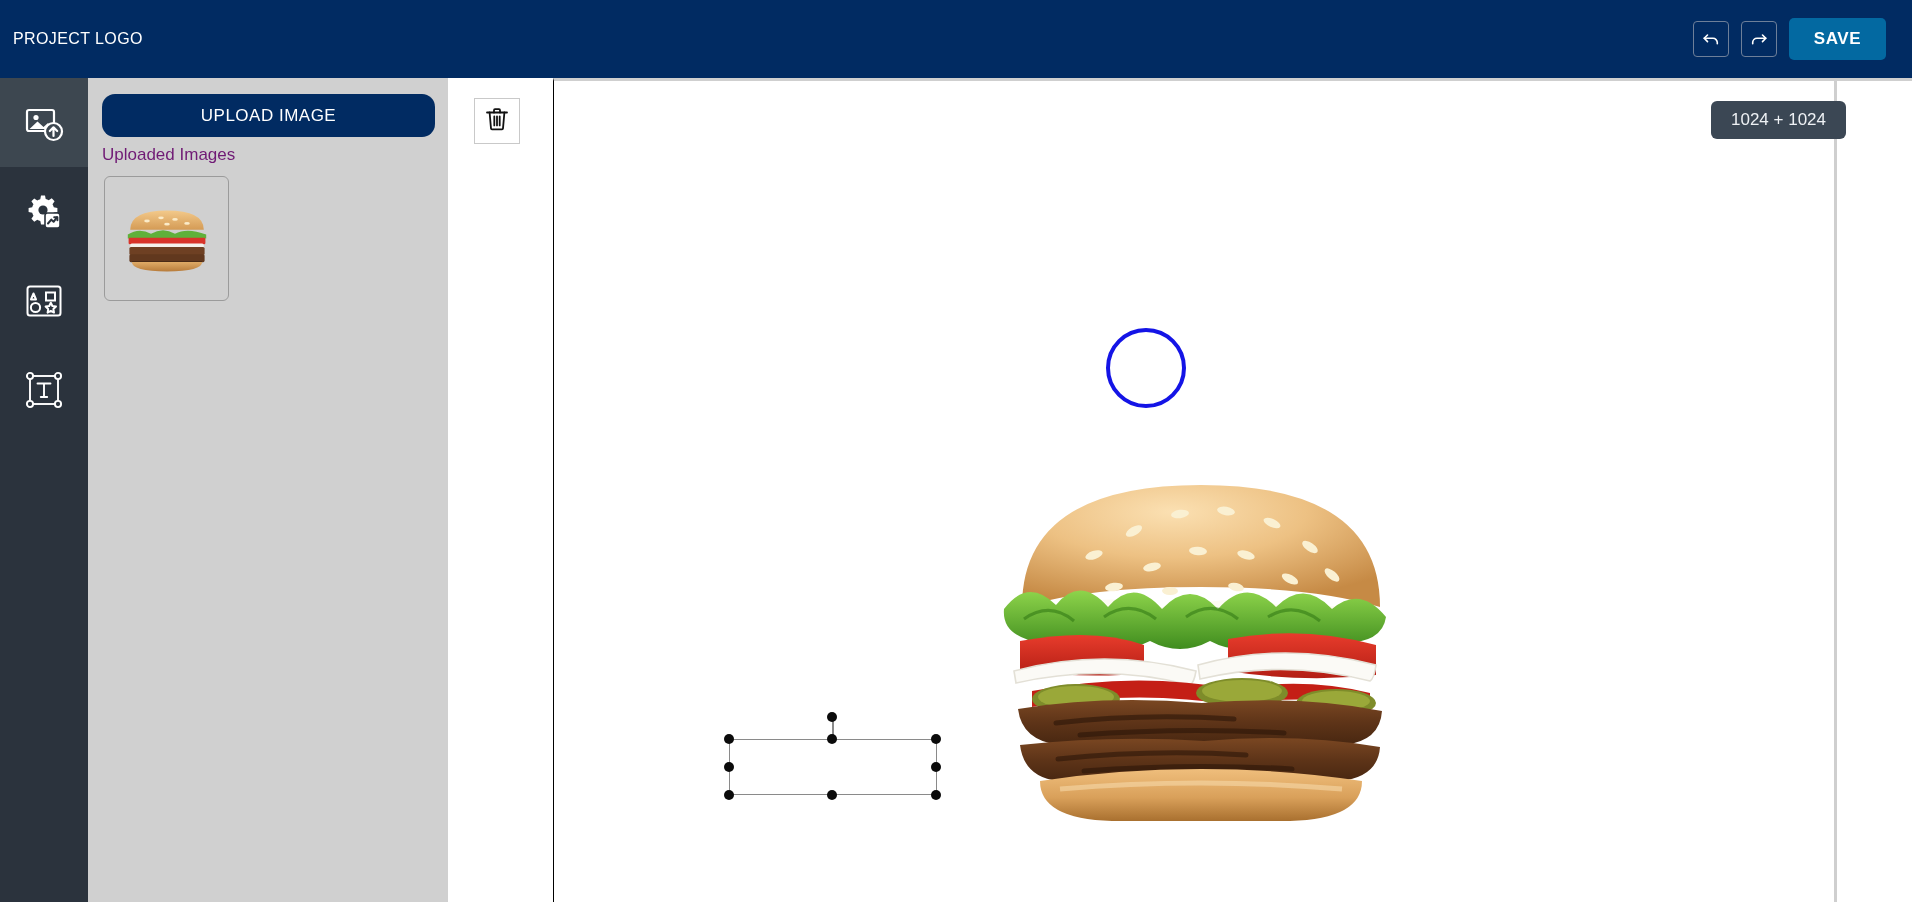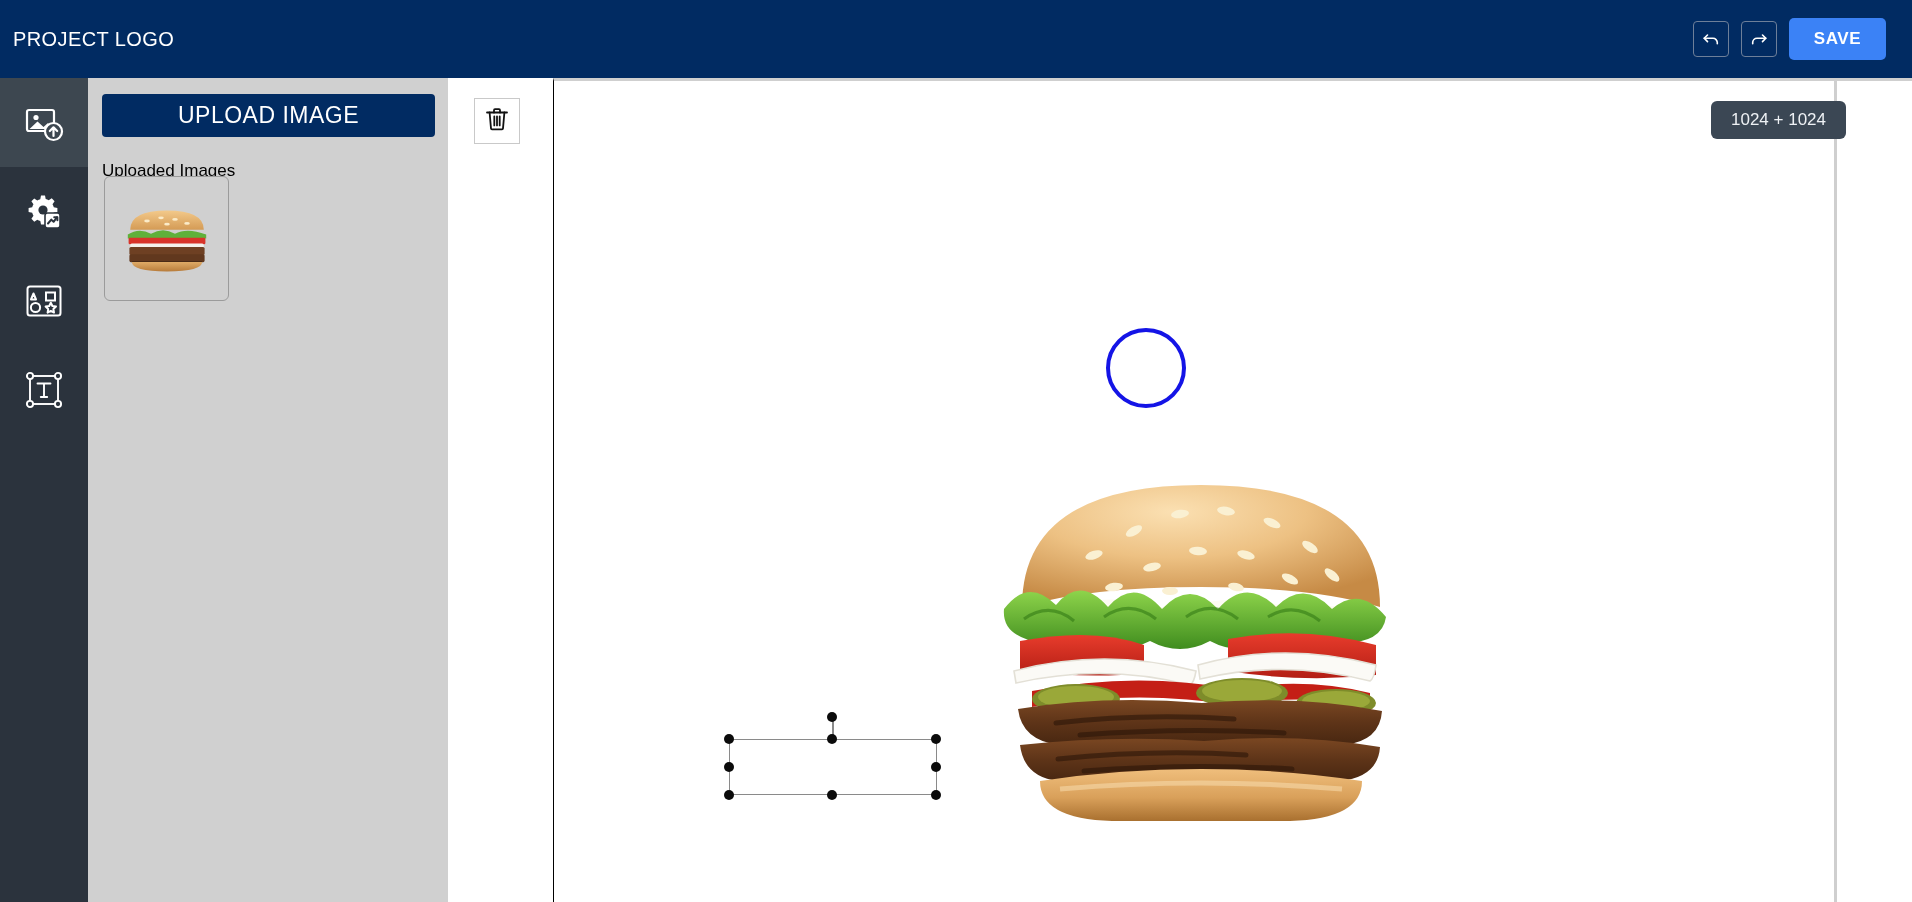"PROJECT LOGO" .brand { font-size: 20px -> 16px }
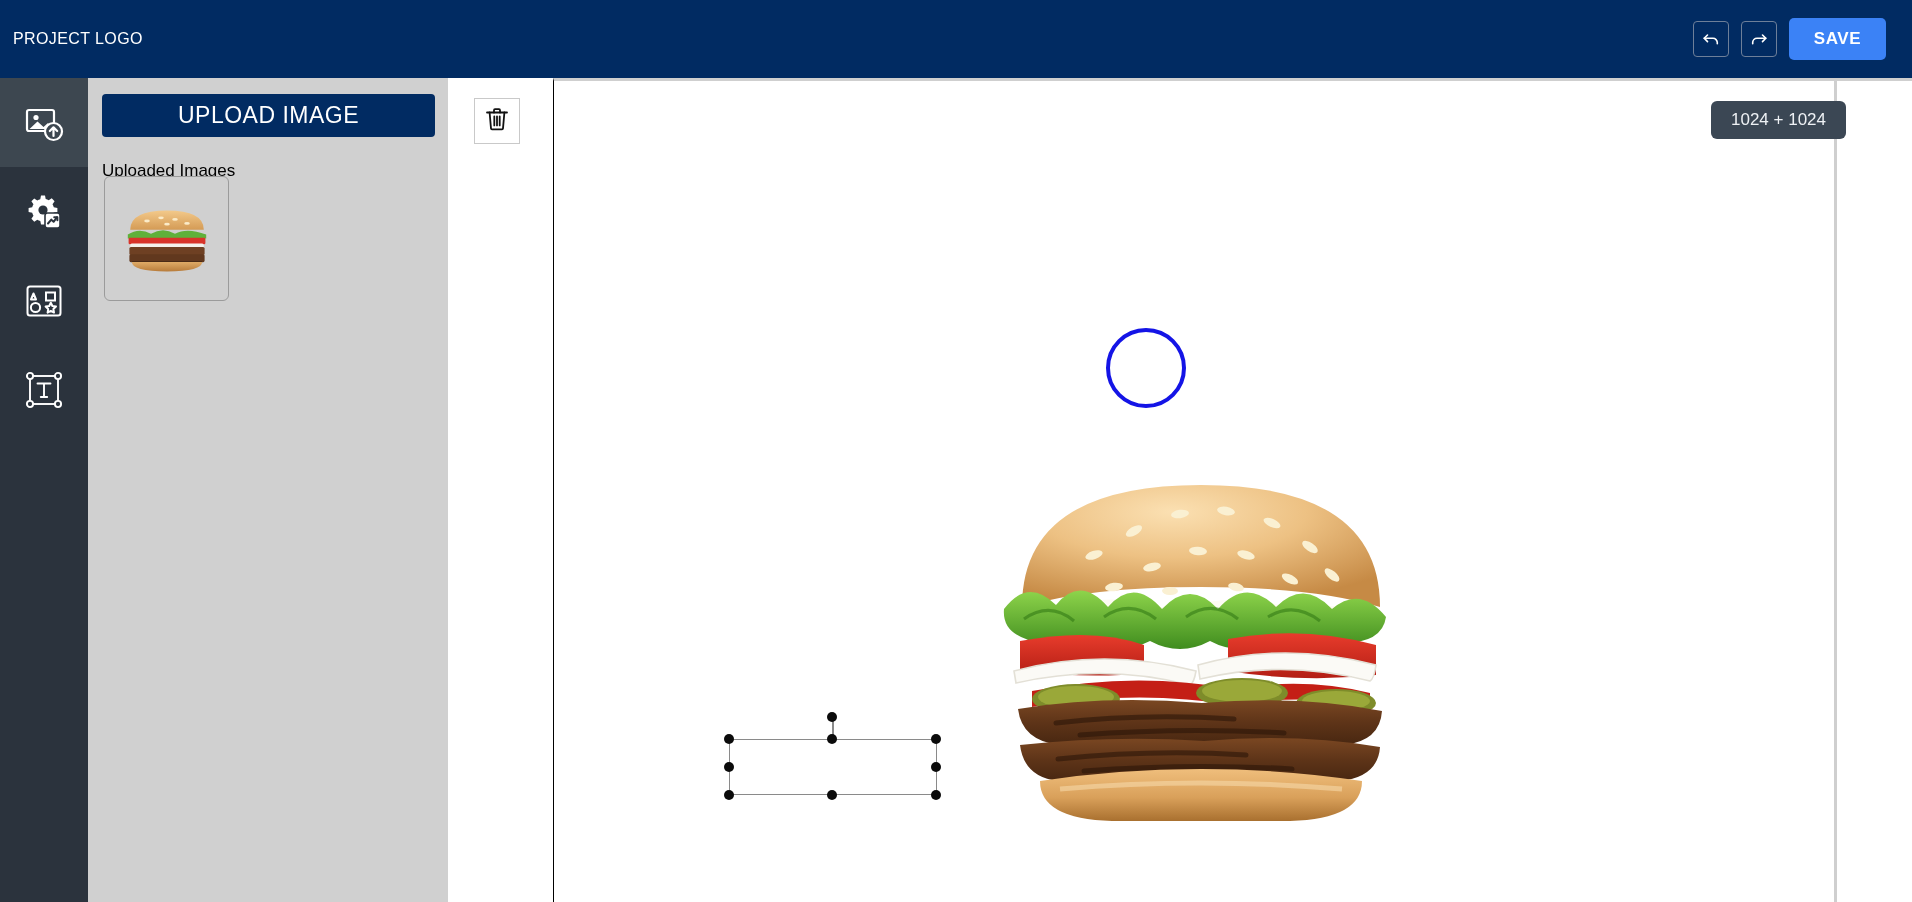"SAVE" .save-btn { background: #3b82f6 -> #0369a1 }
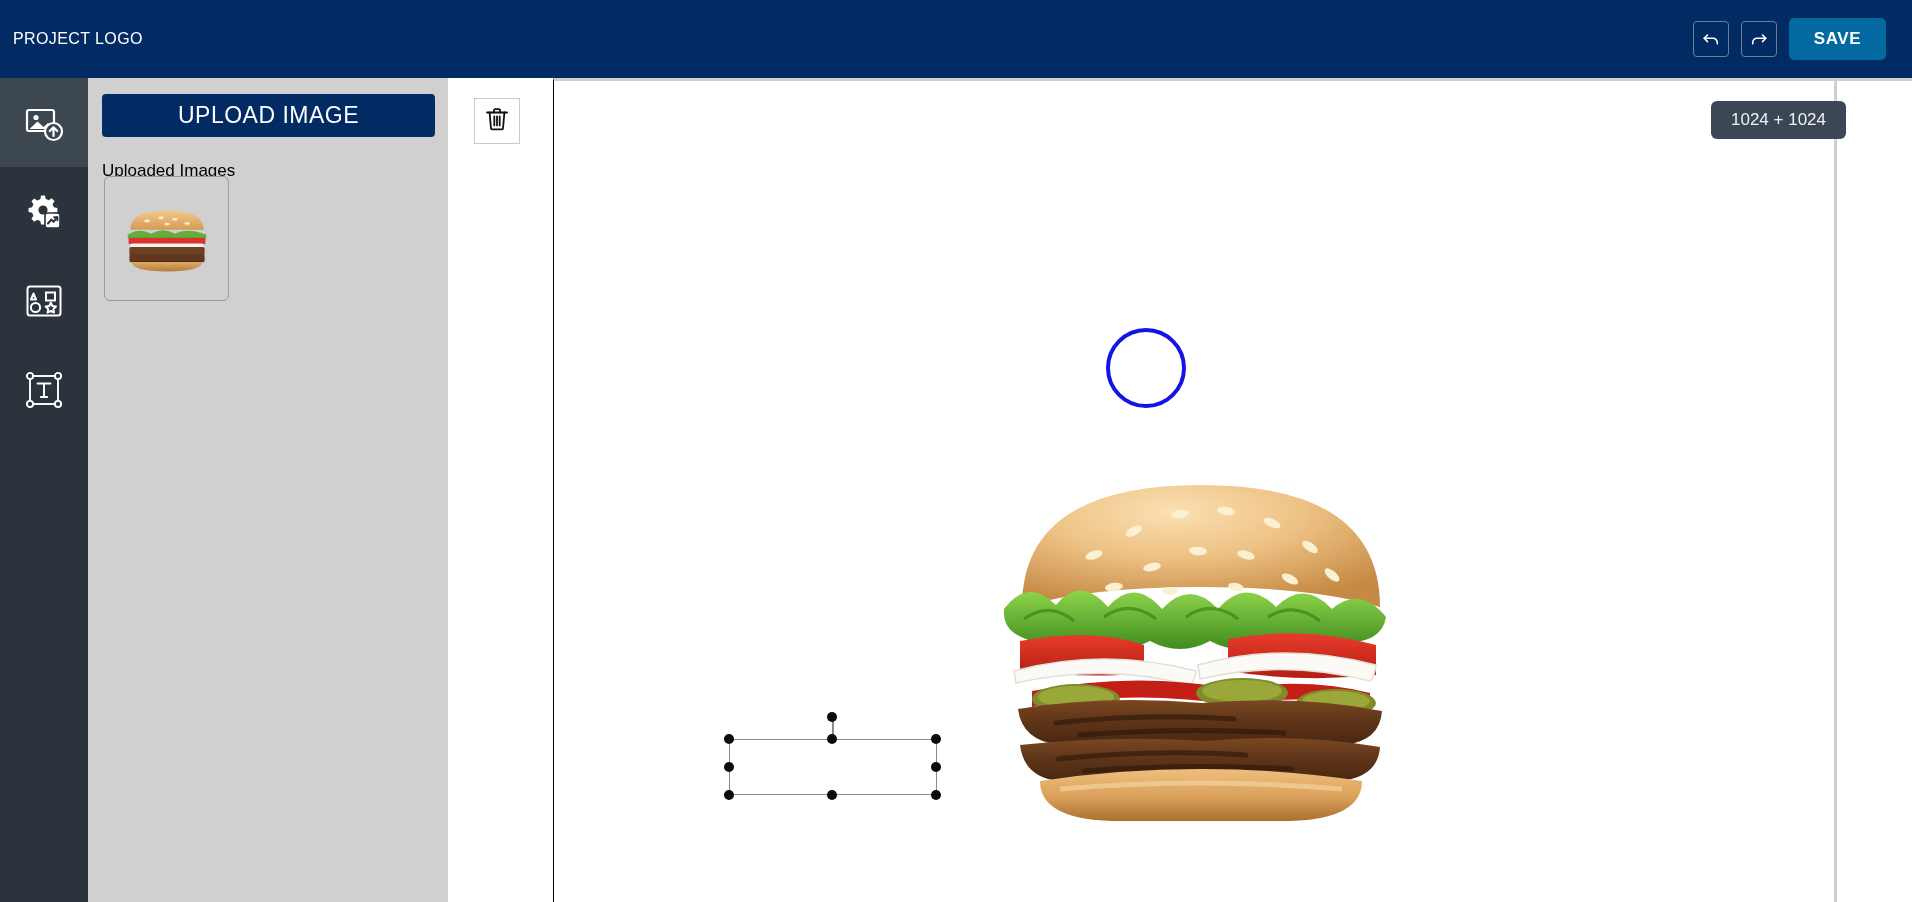"UPLOAD IMAGE" .upload-btn { border-radius: 4px -> 13px; font-size: 23px -> 17px }
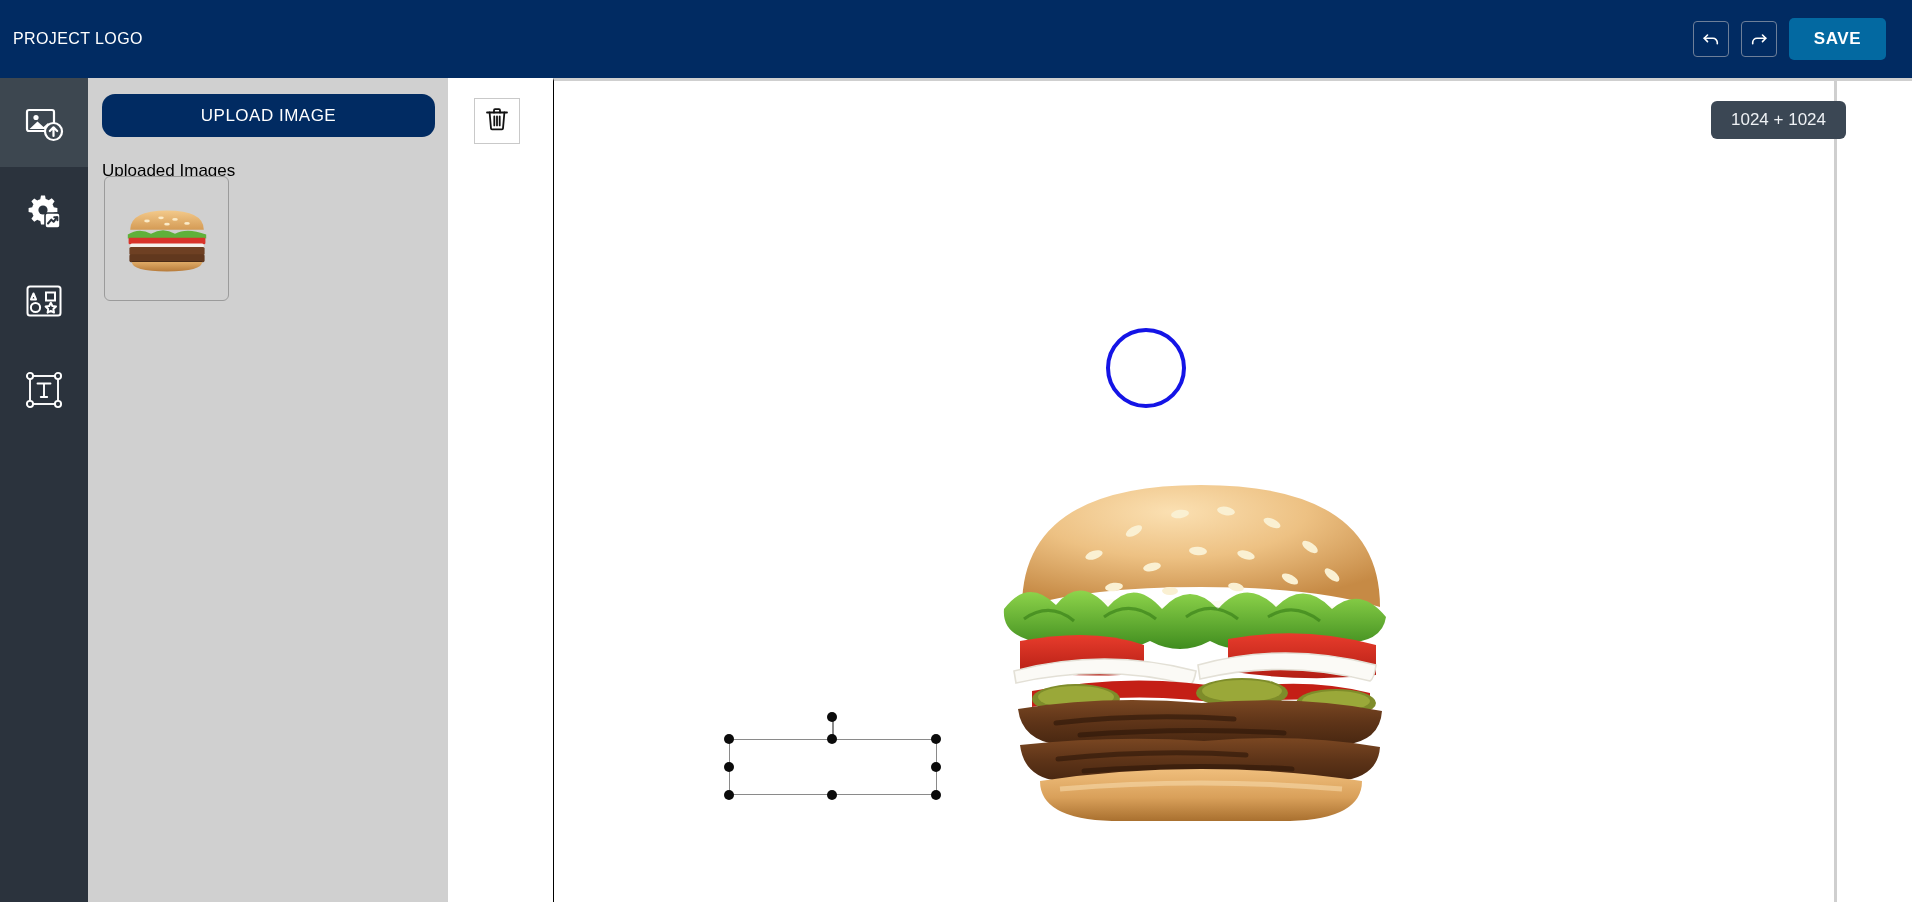"Uploaded Images" .panel-label { color: #000000 -> #701a75; margin-top: 16px -> none }
